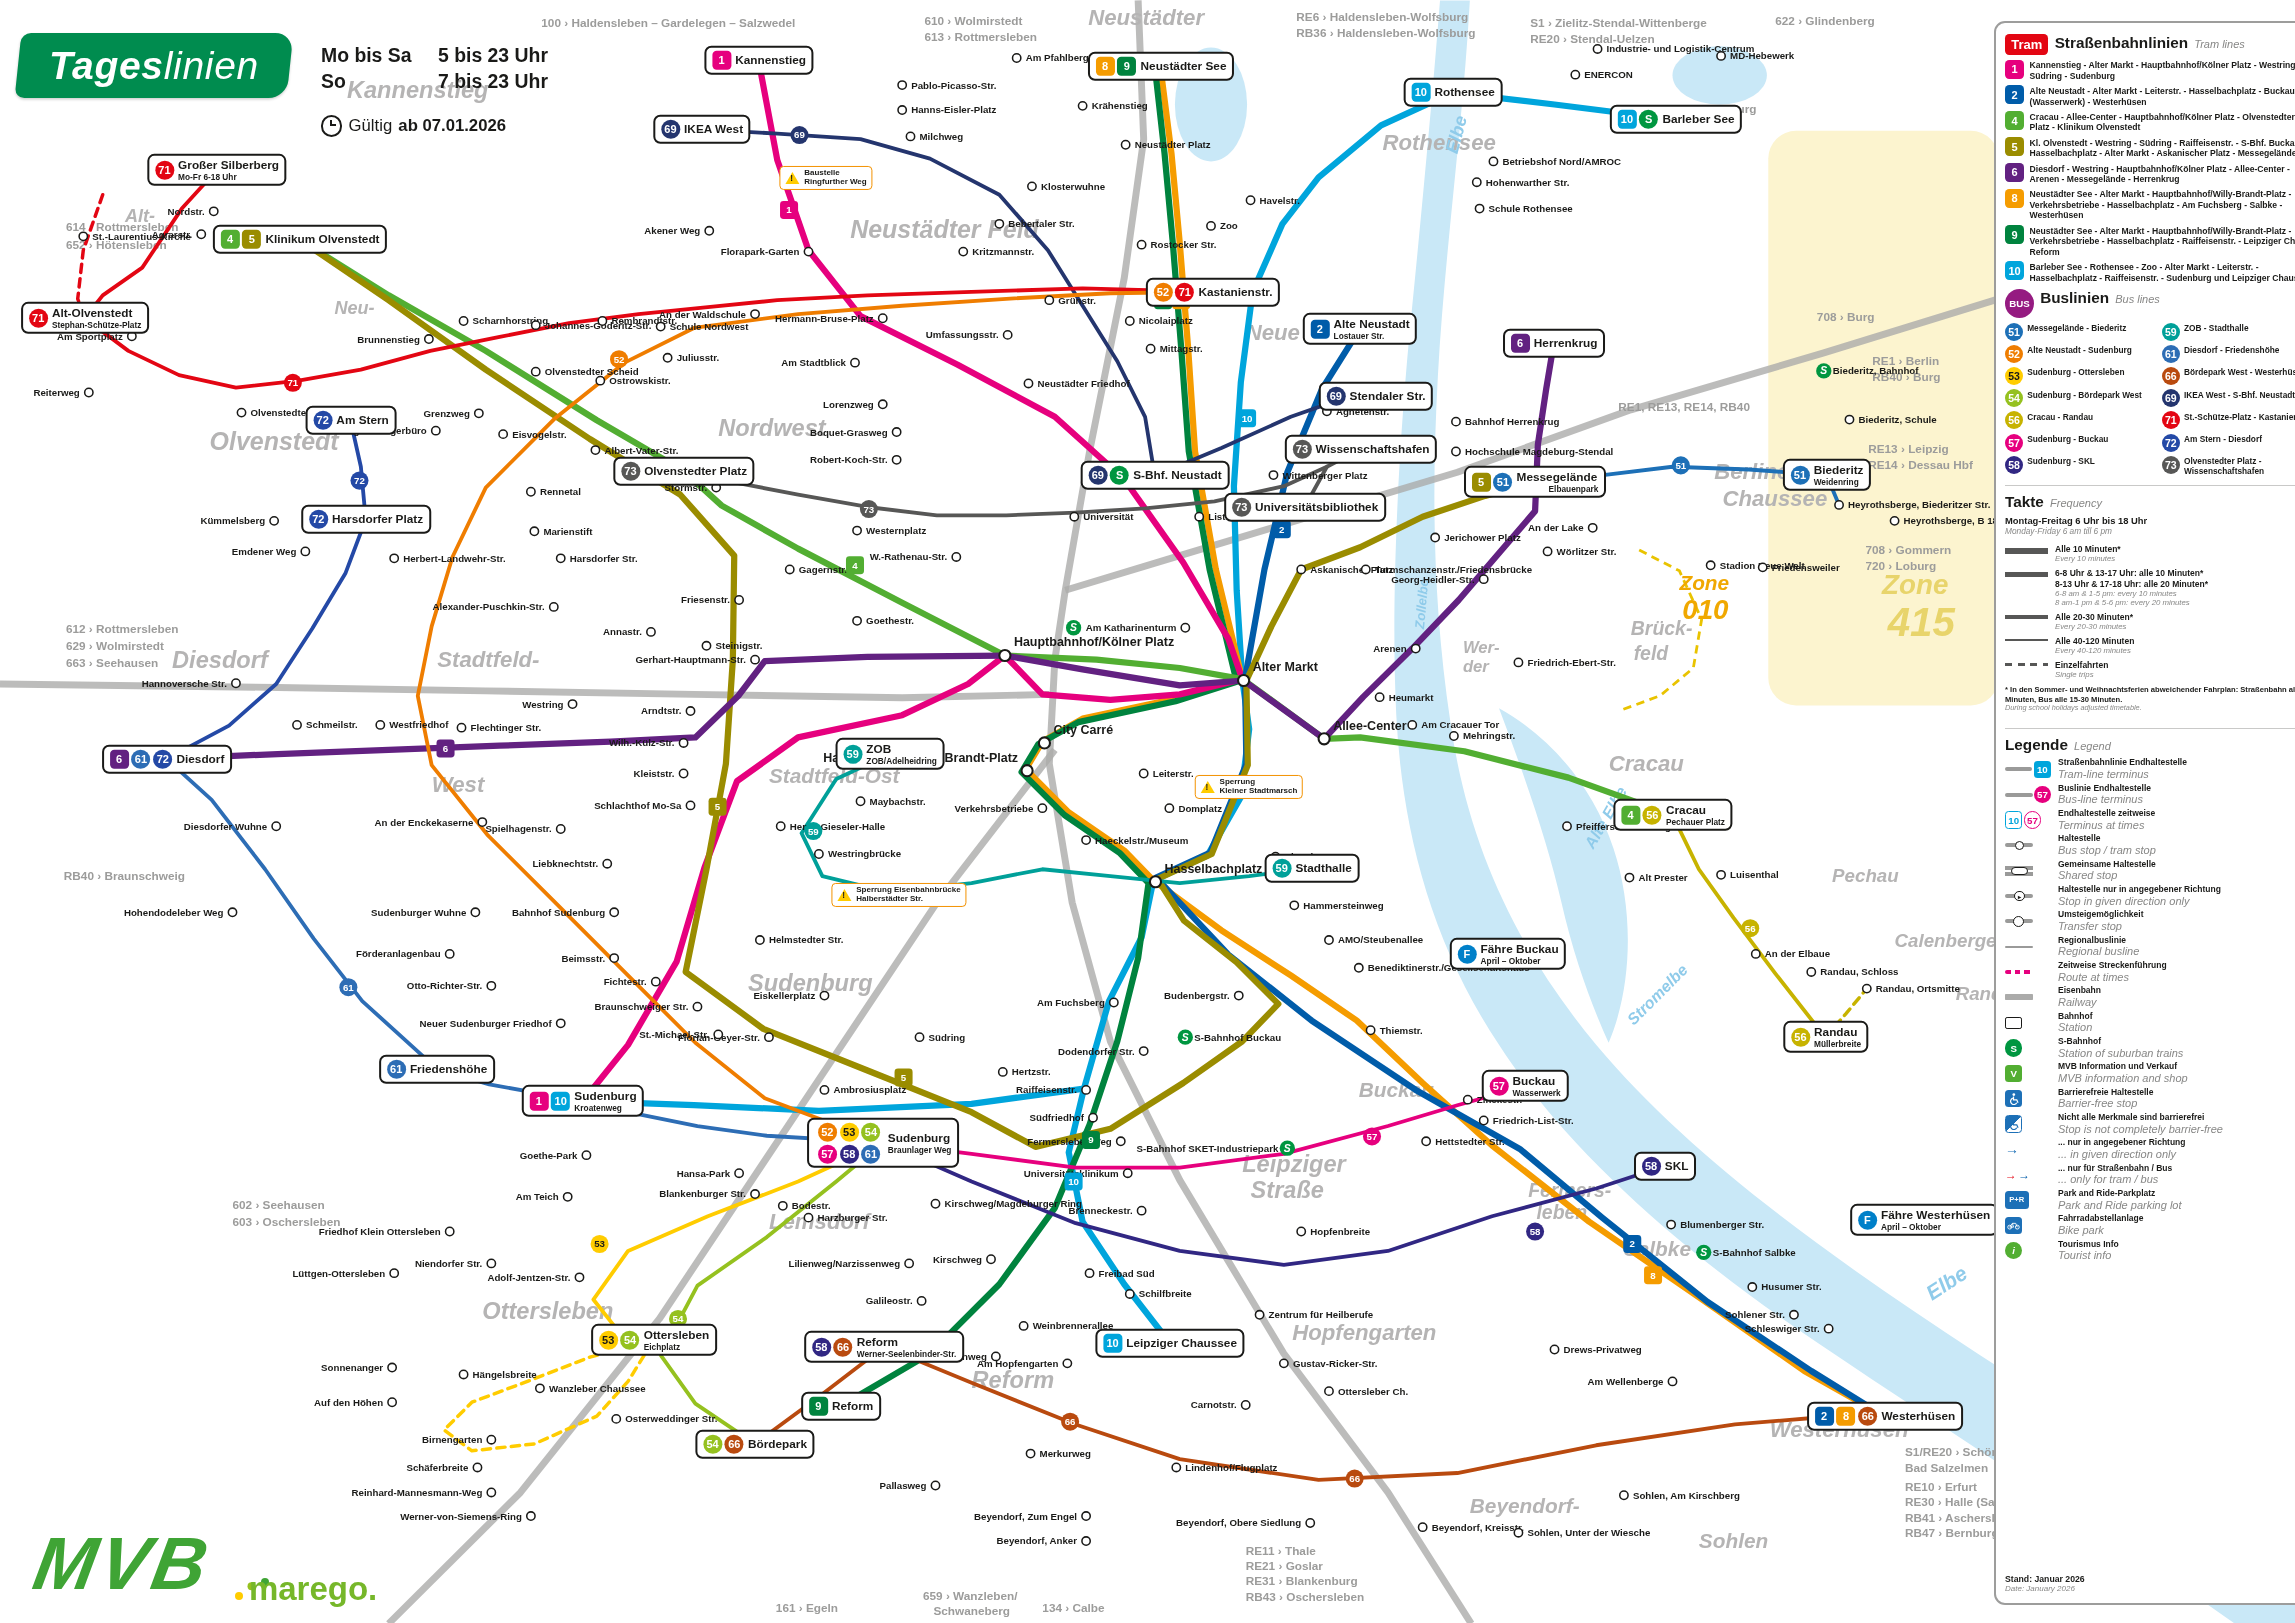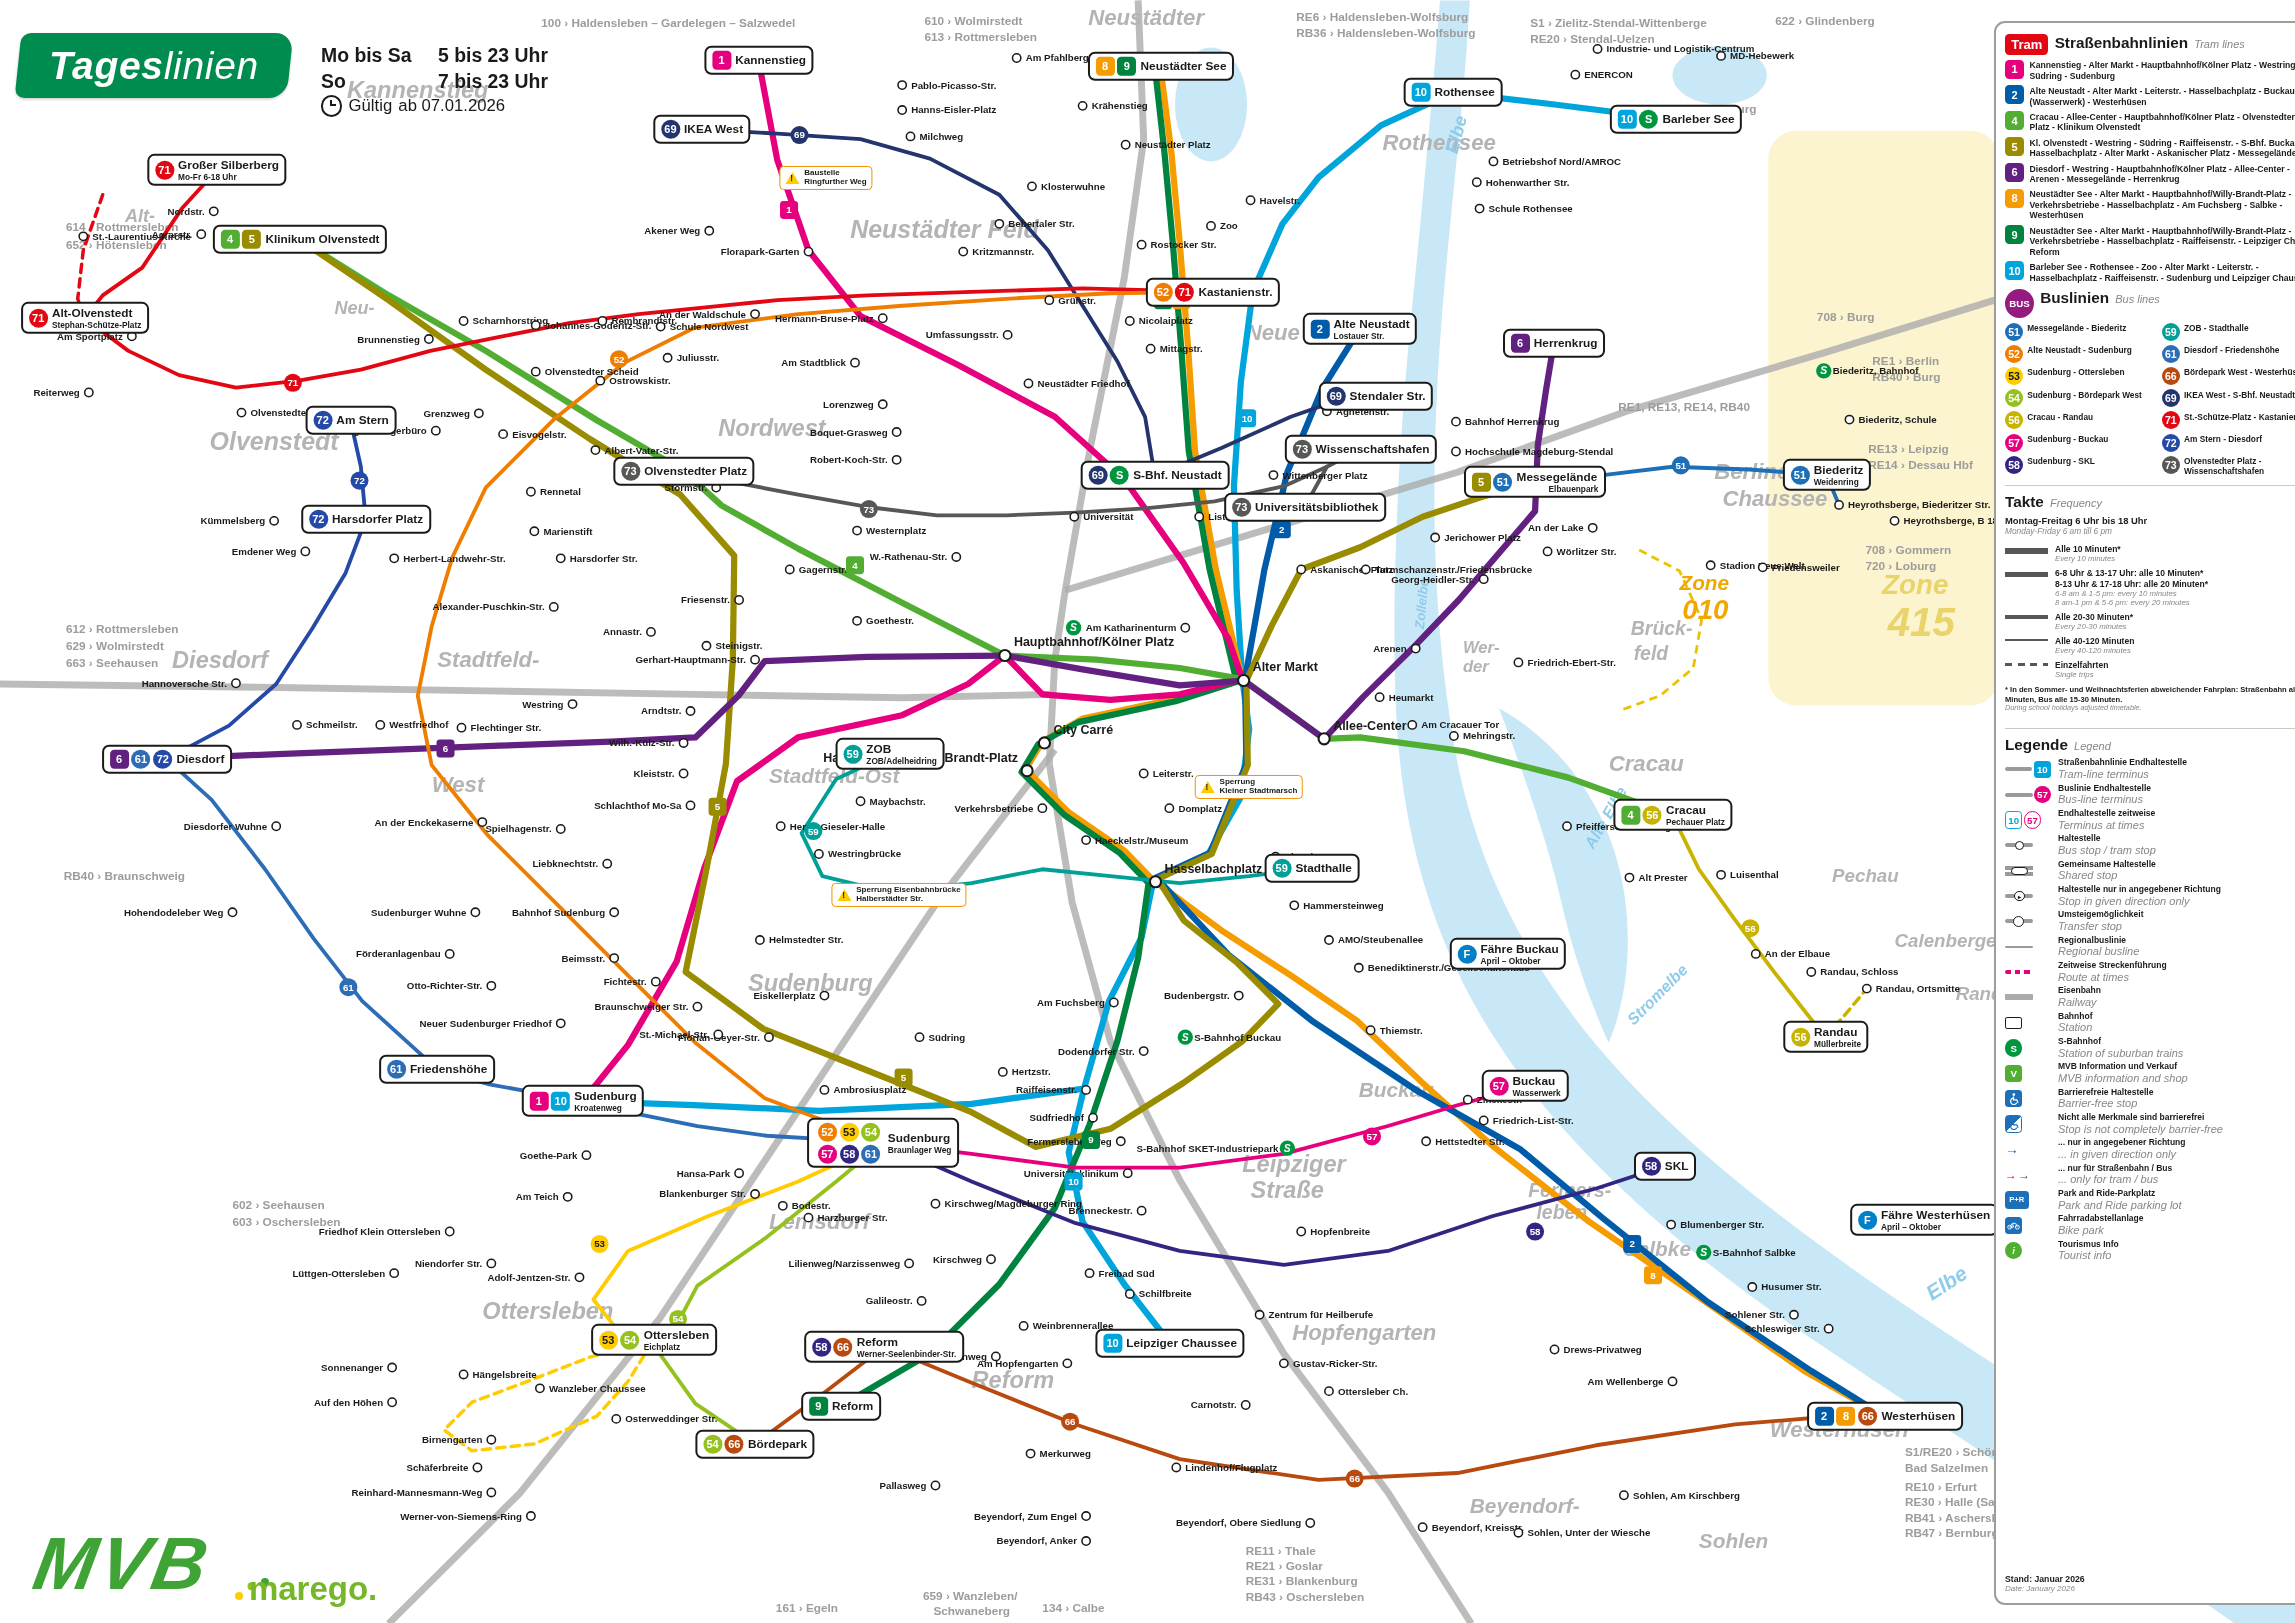"Gültig" .valid { margin-top: 1px -> 21px }
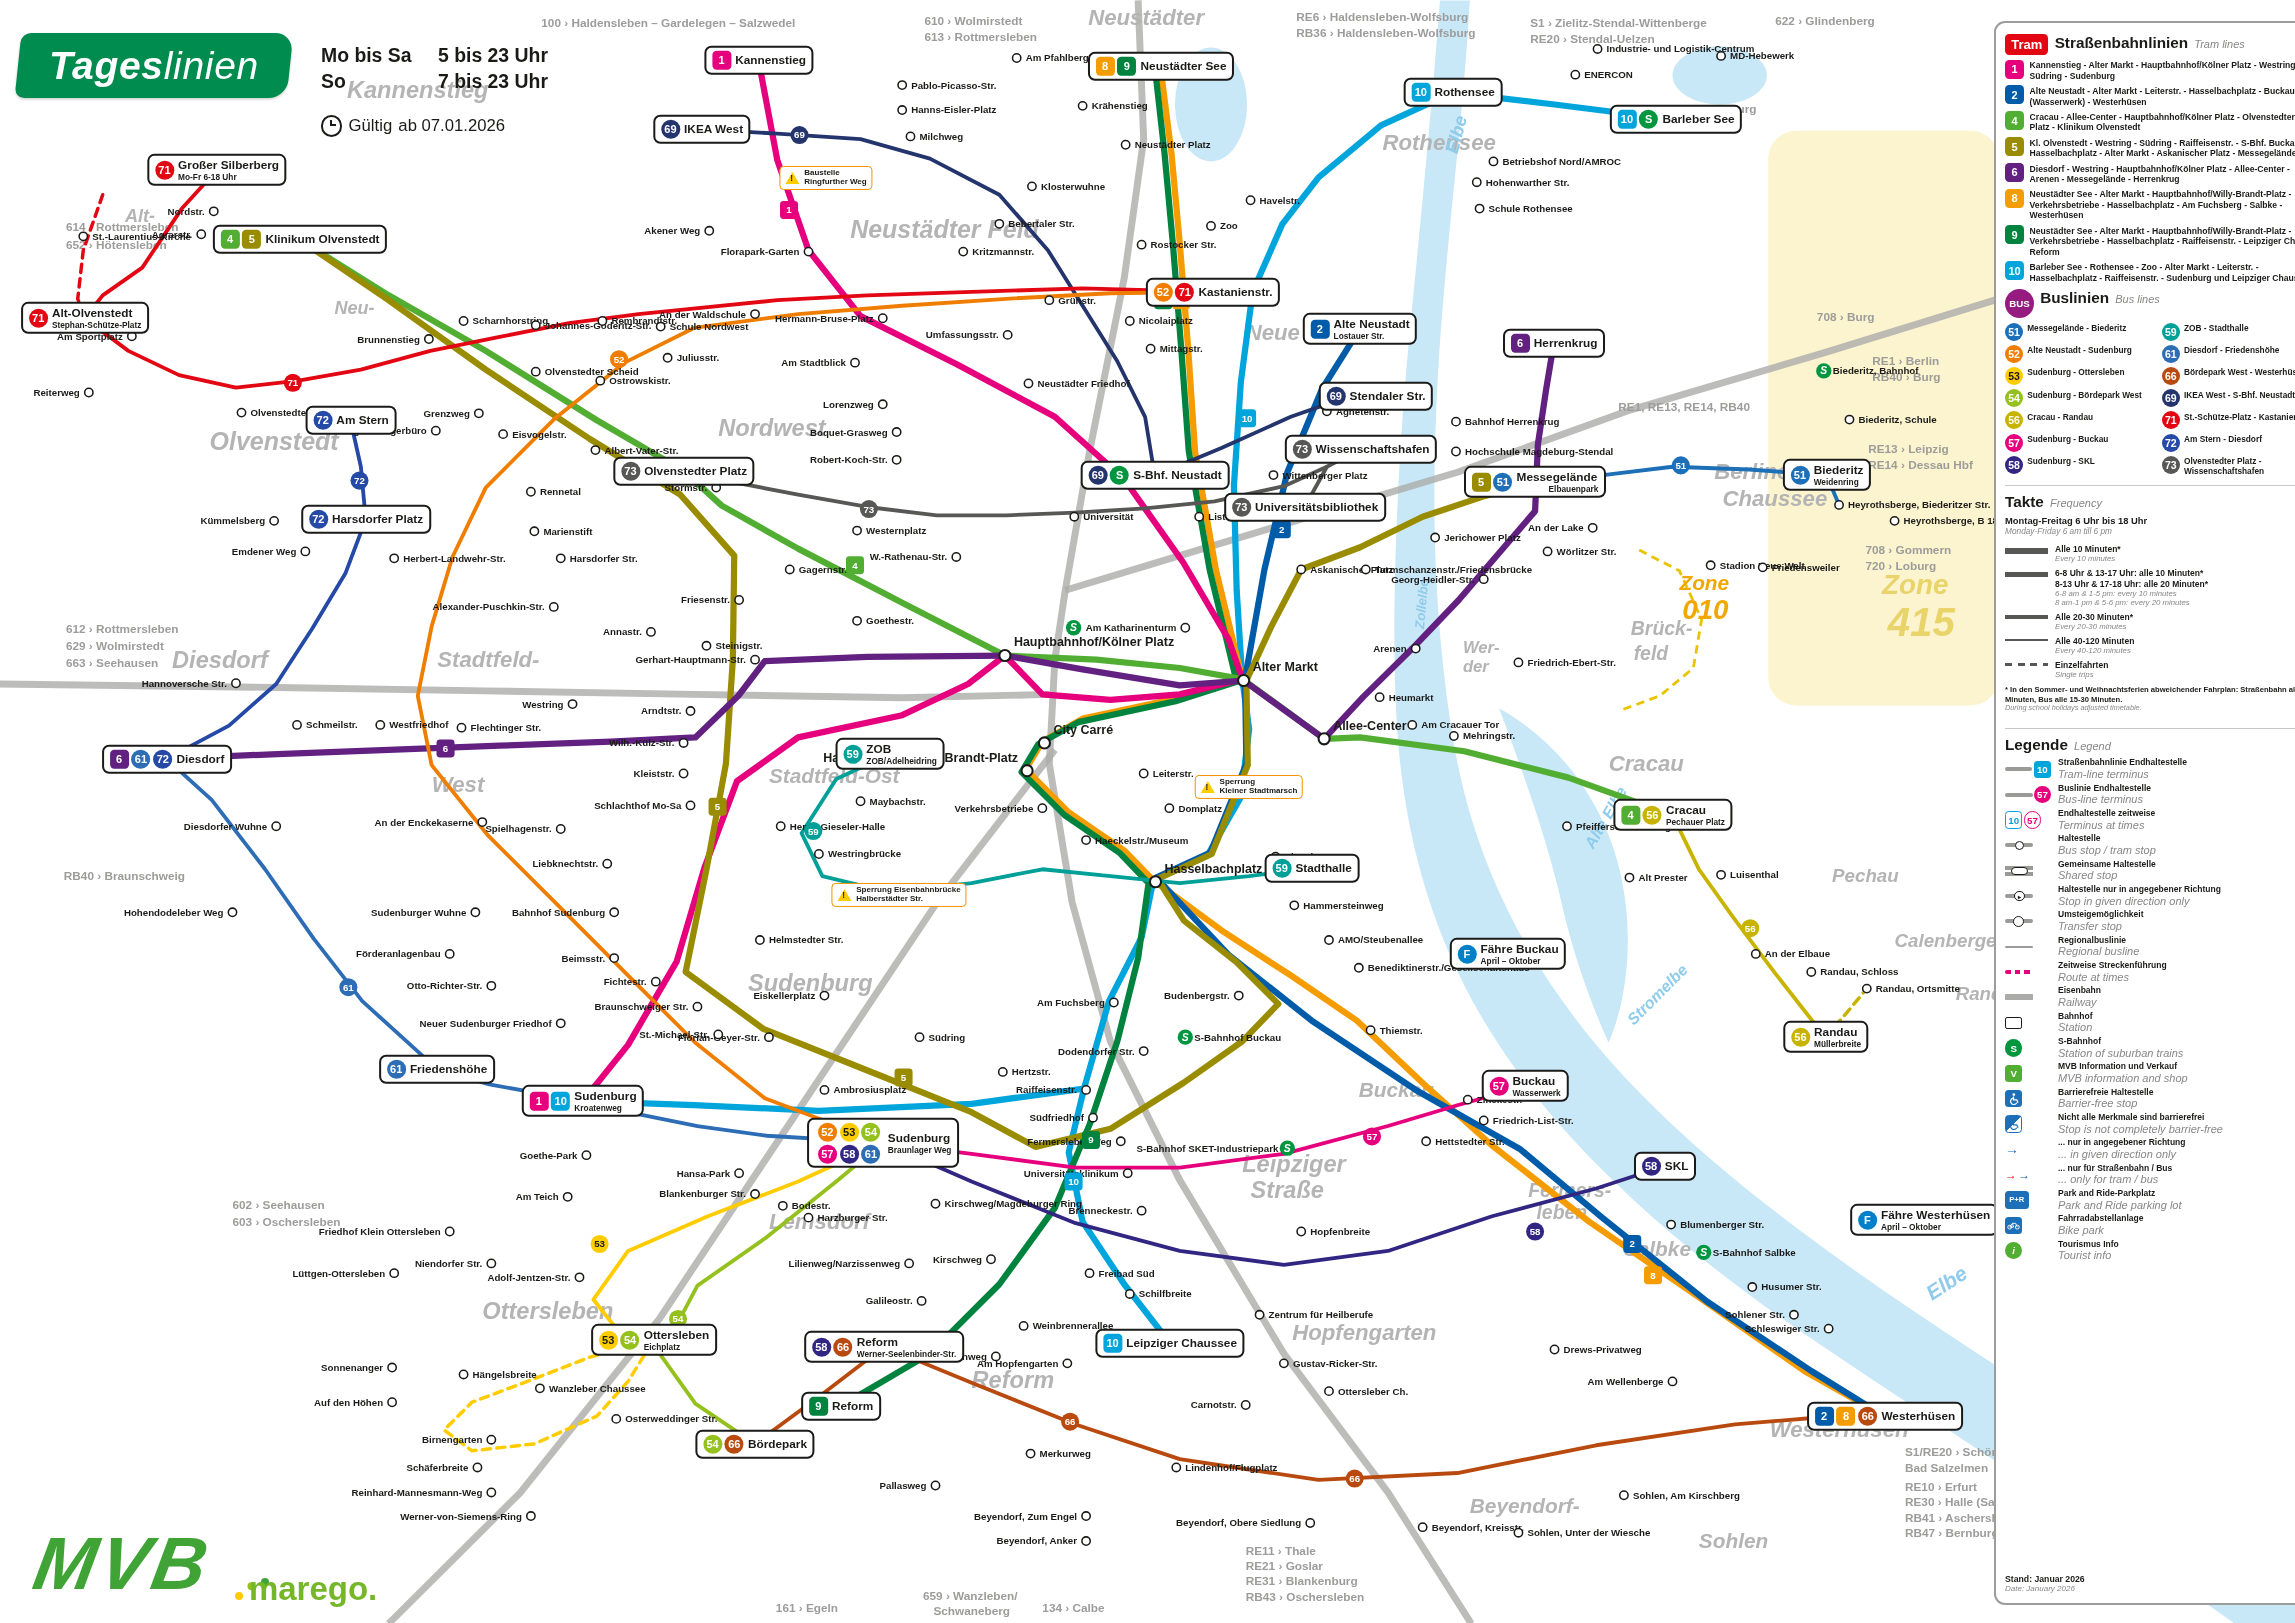"ab 07.01.2026" .valid b { font-weight: 400 -> 700 }
